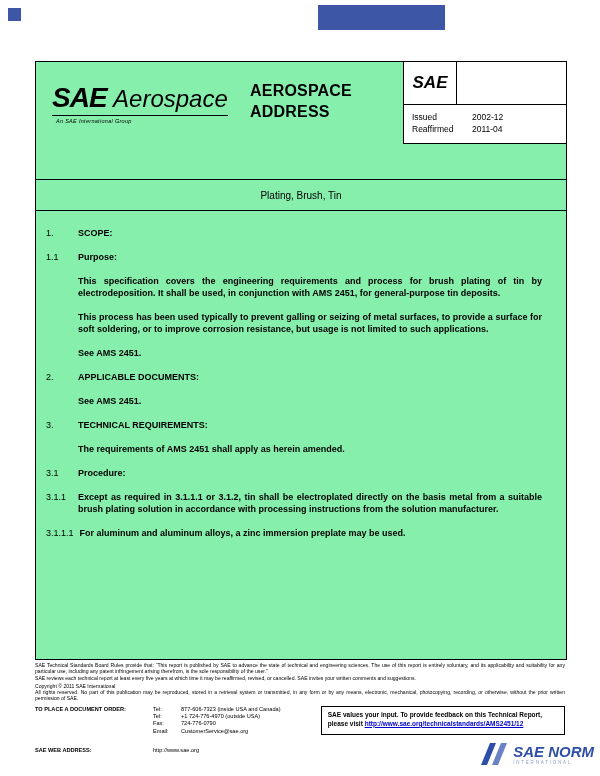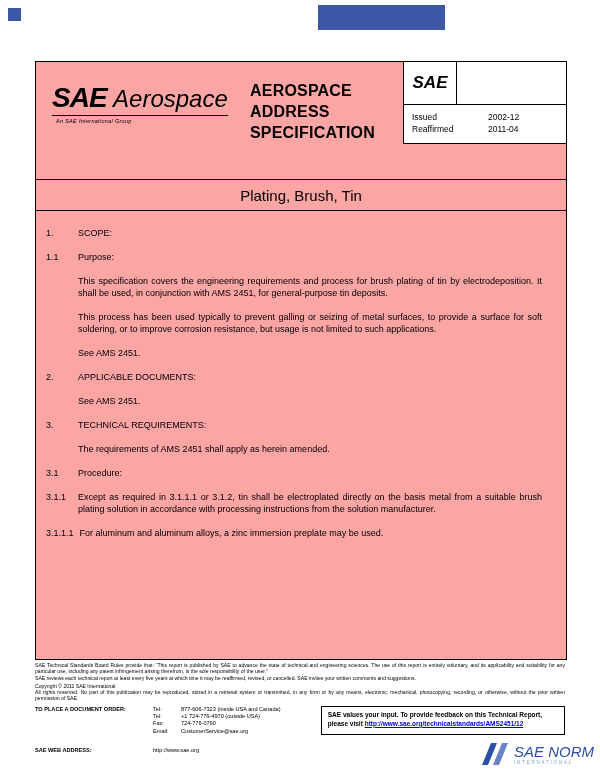"SAE Aerospace" .doc-box { background: #fca5a5 -> #86efac }
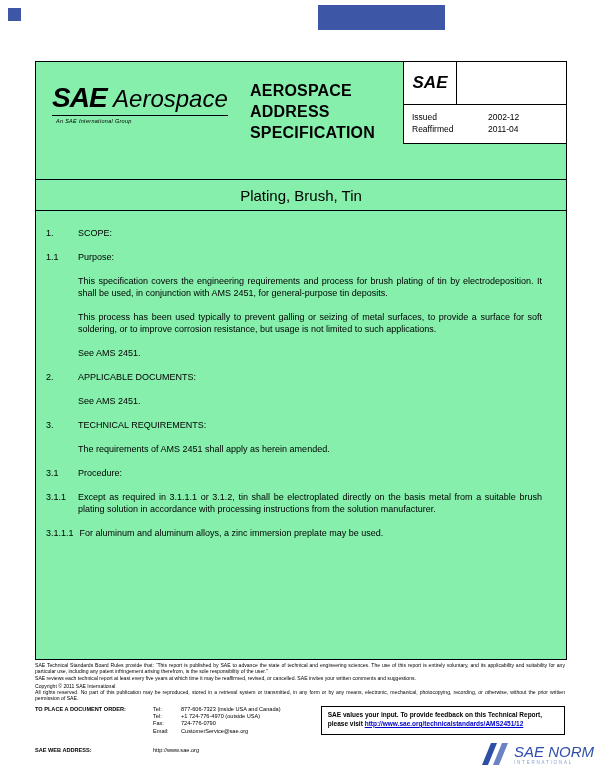"Issued" .rb-label { width: 76px -> 60px }
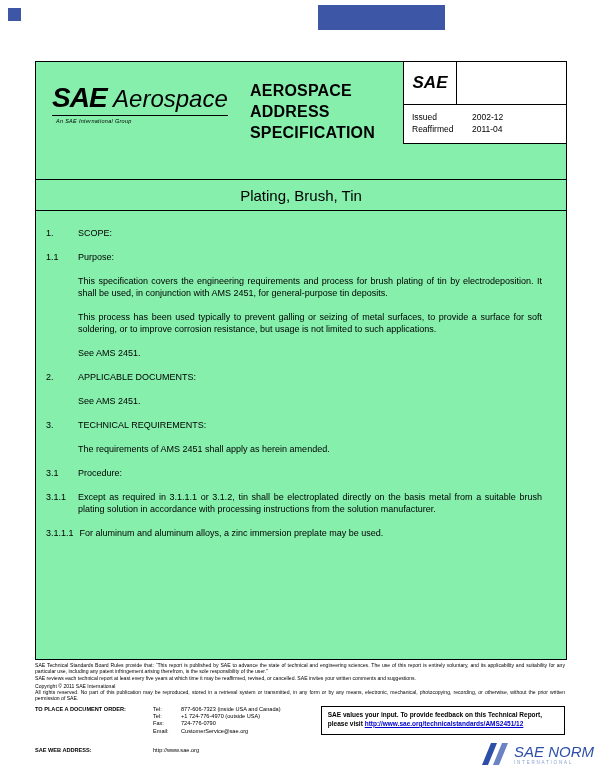"SPECIFICATION" div { html: <div>SPECIFICATION</div> -> none }
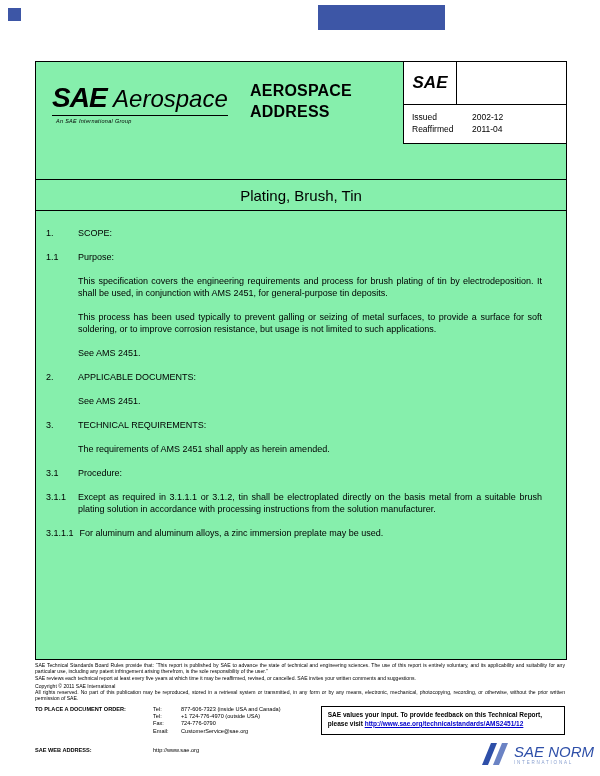"Plating, Brush, Tin" .title-row { font-size: 15px -> 10px }
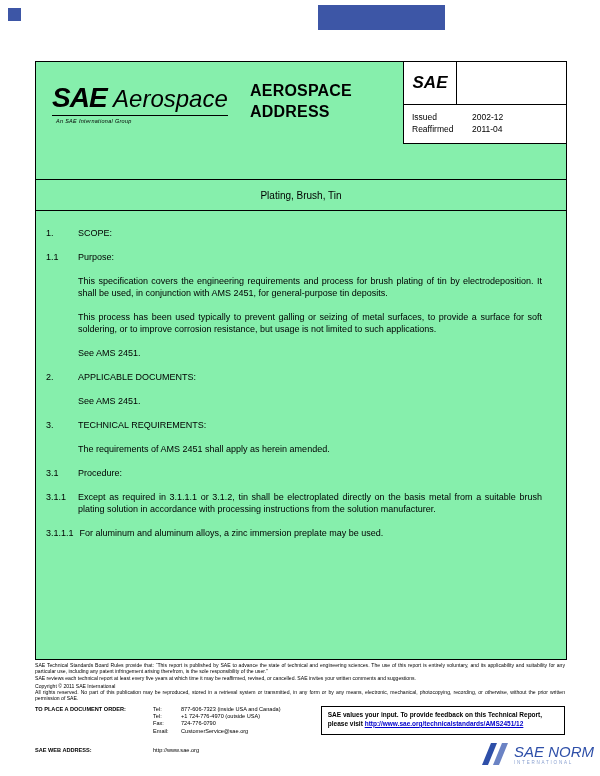"SCOPE:" .txt { font-weight: none -> bold }
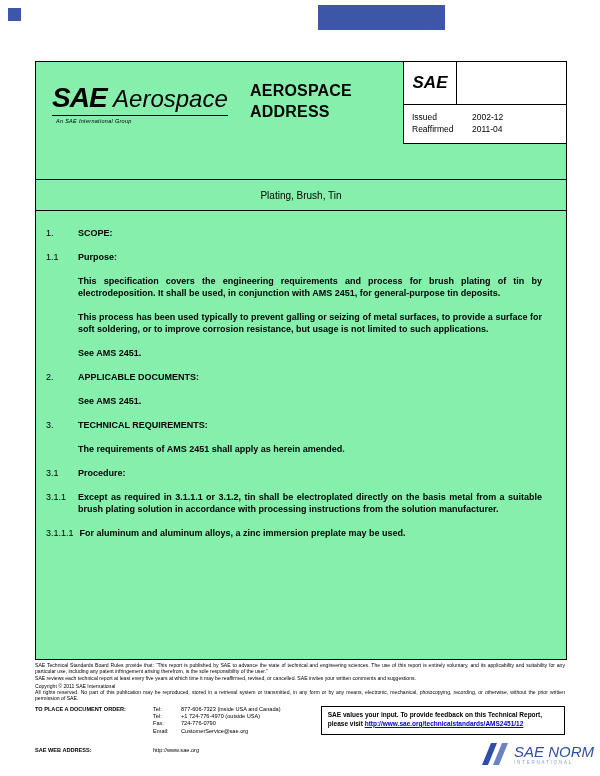"SAE NORM" .norm-text { font-weight: normal -> bold }
